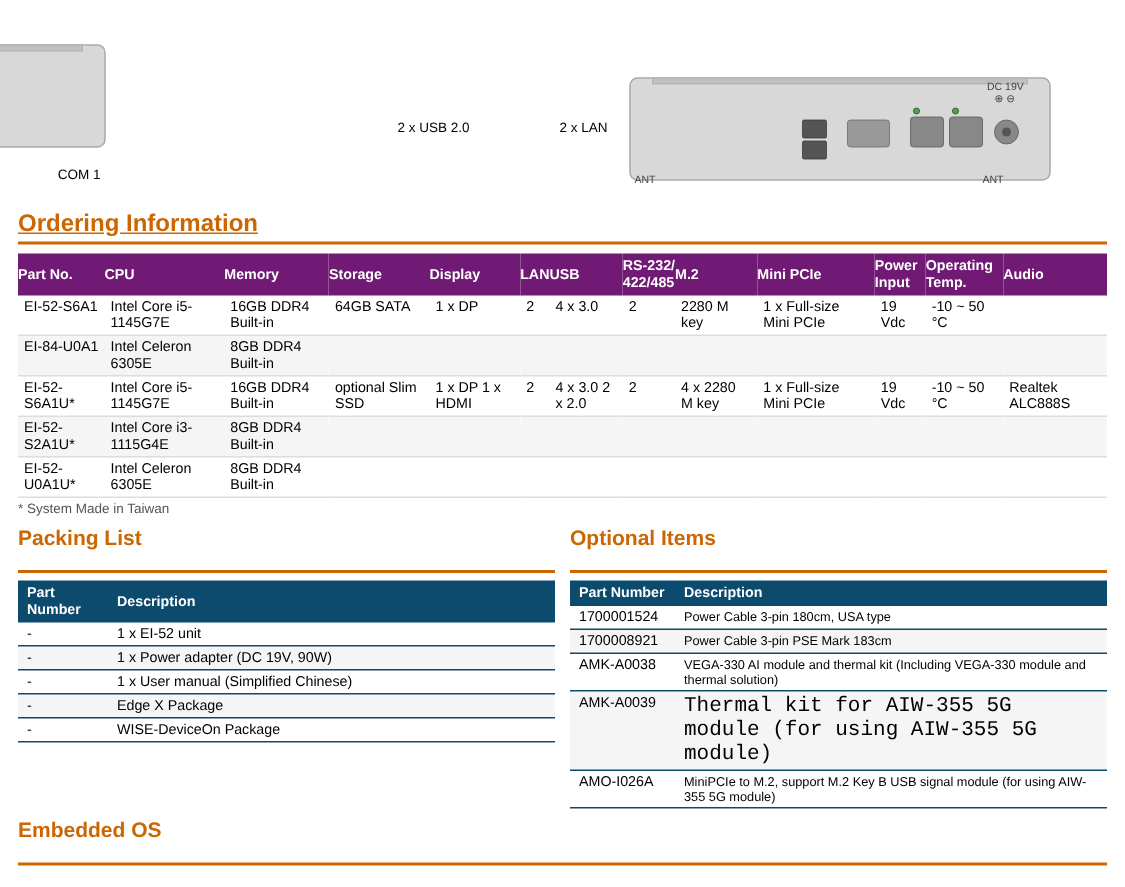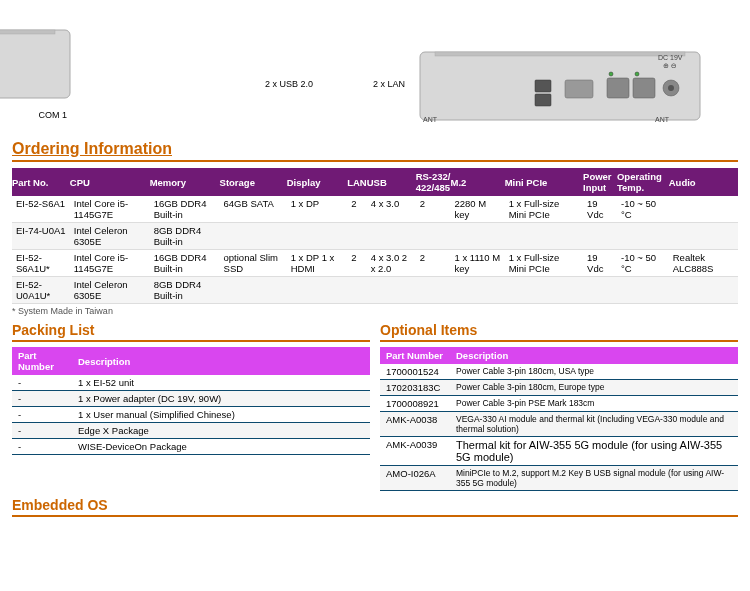"EI-74-U0A1" td { text: EI-74-U0A1 -> EI-84-U0A1 }
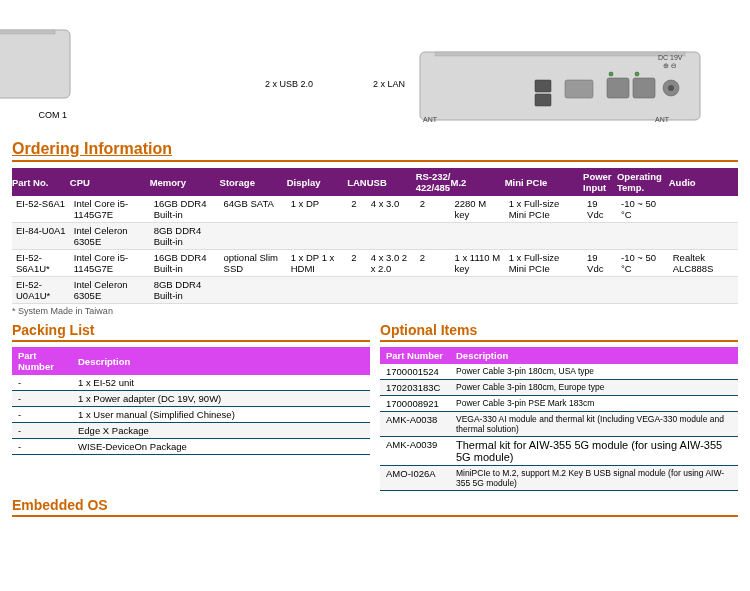"1 x 1110 M key" td { text: 1 x 1110 -> 4 x 2280 }
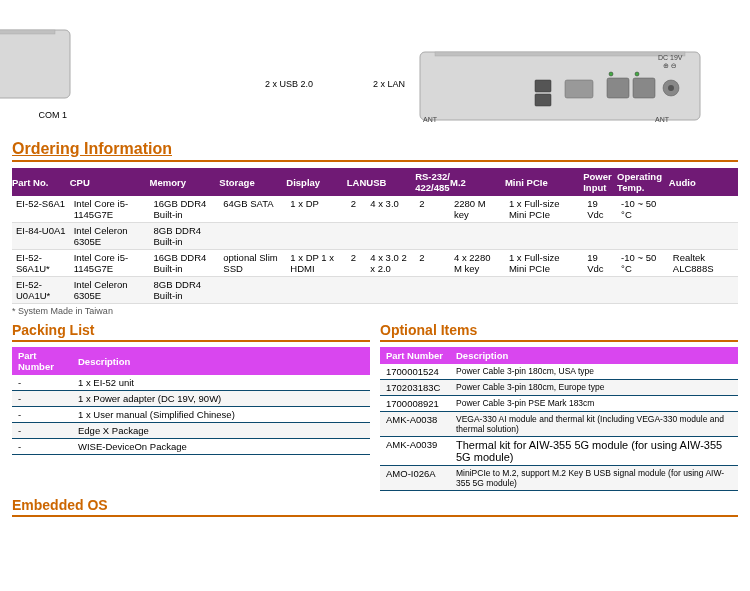"EI-52-S2A1U*" tr { html: none -> <tr> <td>EI-52-S2A1U*</td> <td>Intel Core i3-1115G4E</td> <td>8GB DDR4 Built-in</td> <td></td> <td></td> <td></td> <td></td> <td></td> <td></td> <td></td> <td></td> <td></td> <td></td> </tr> }
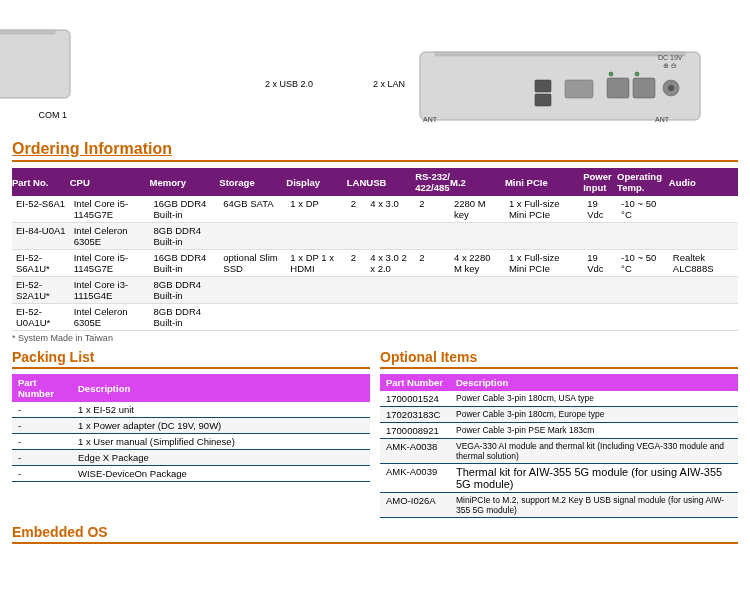"Packing List" .section-title-small { padding-bottom: 2px -> 14px }
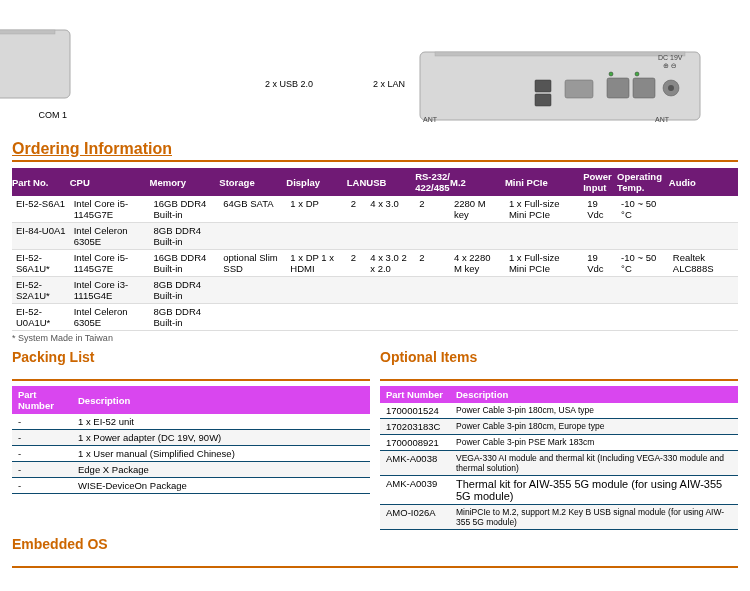"Part Number" .packing-table th, .optional-table th { background: #d946ef -> #0c4a6e }
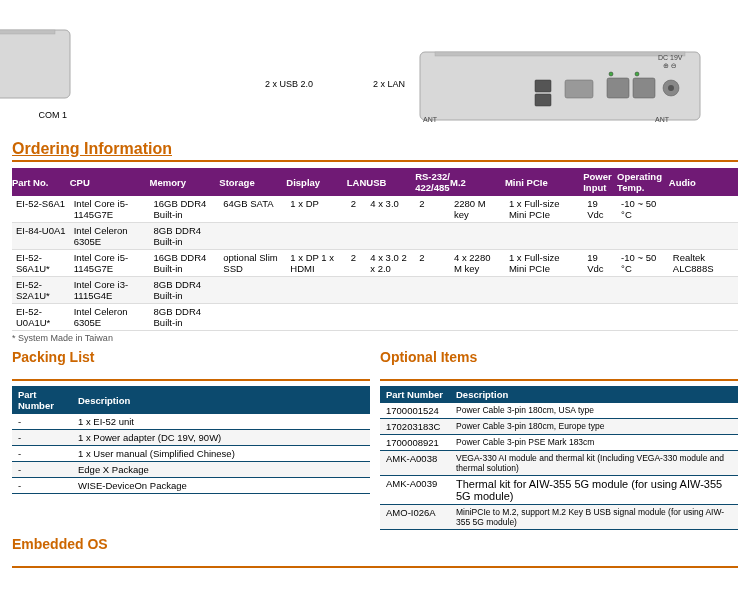"170203183C" tr { html: <tr> <td>170203183C</td> <td>Power Cable 3-pin 180cm, Europe type</td> </tr> -> none }
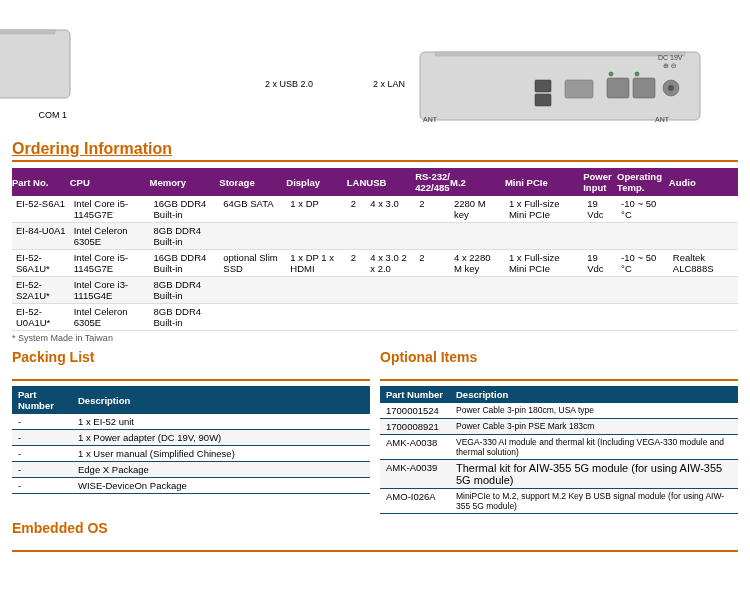"Thermal kit for AIW-355 5G" td { font-family: none -> Liberation Mono, monospace; font-size: 11px -> 14px }
